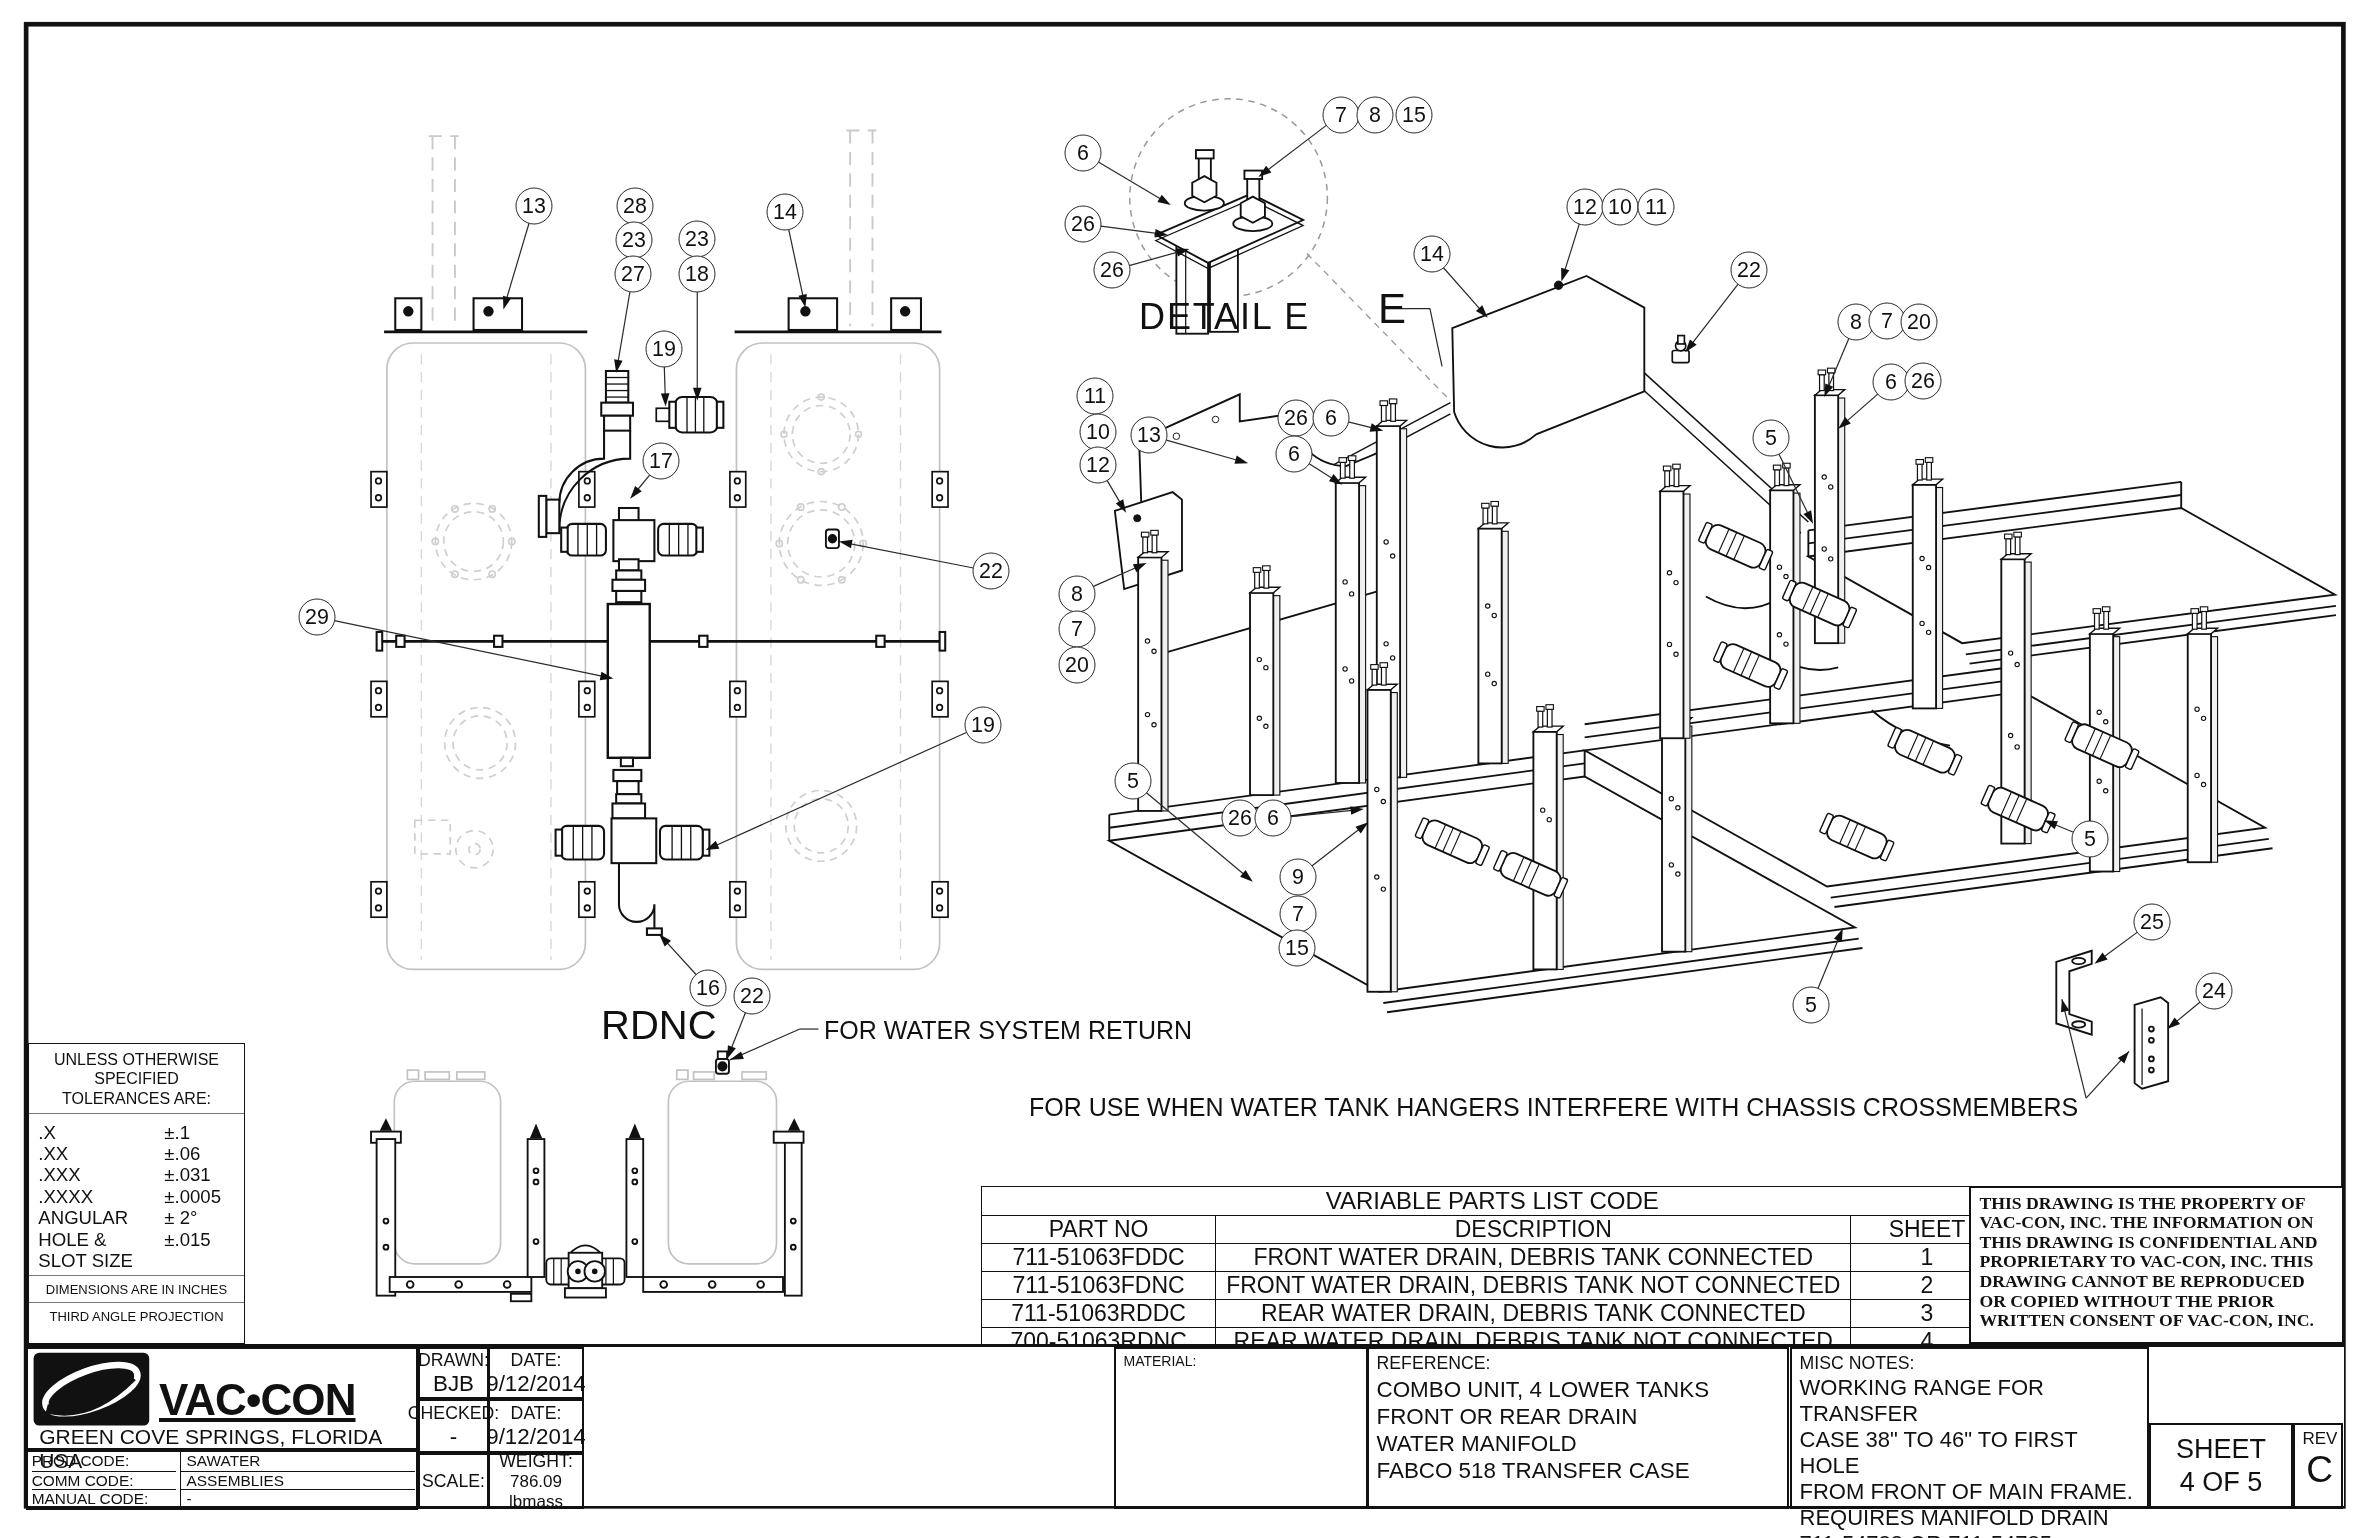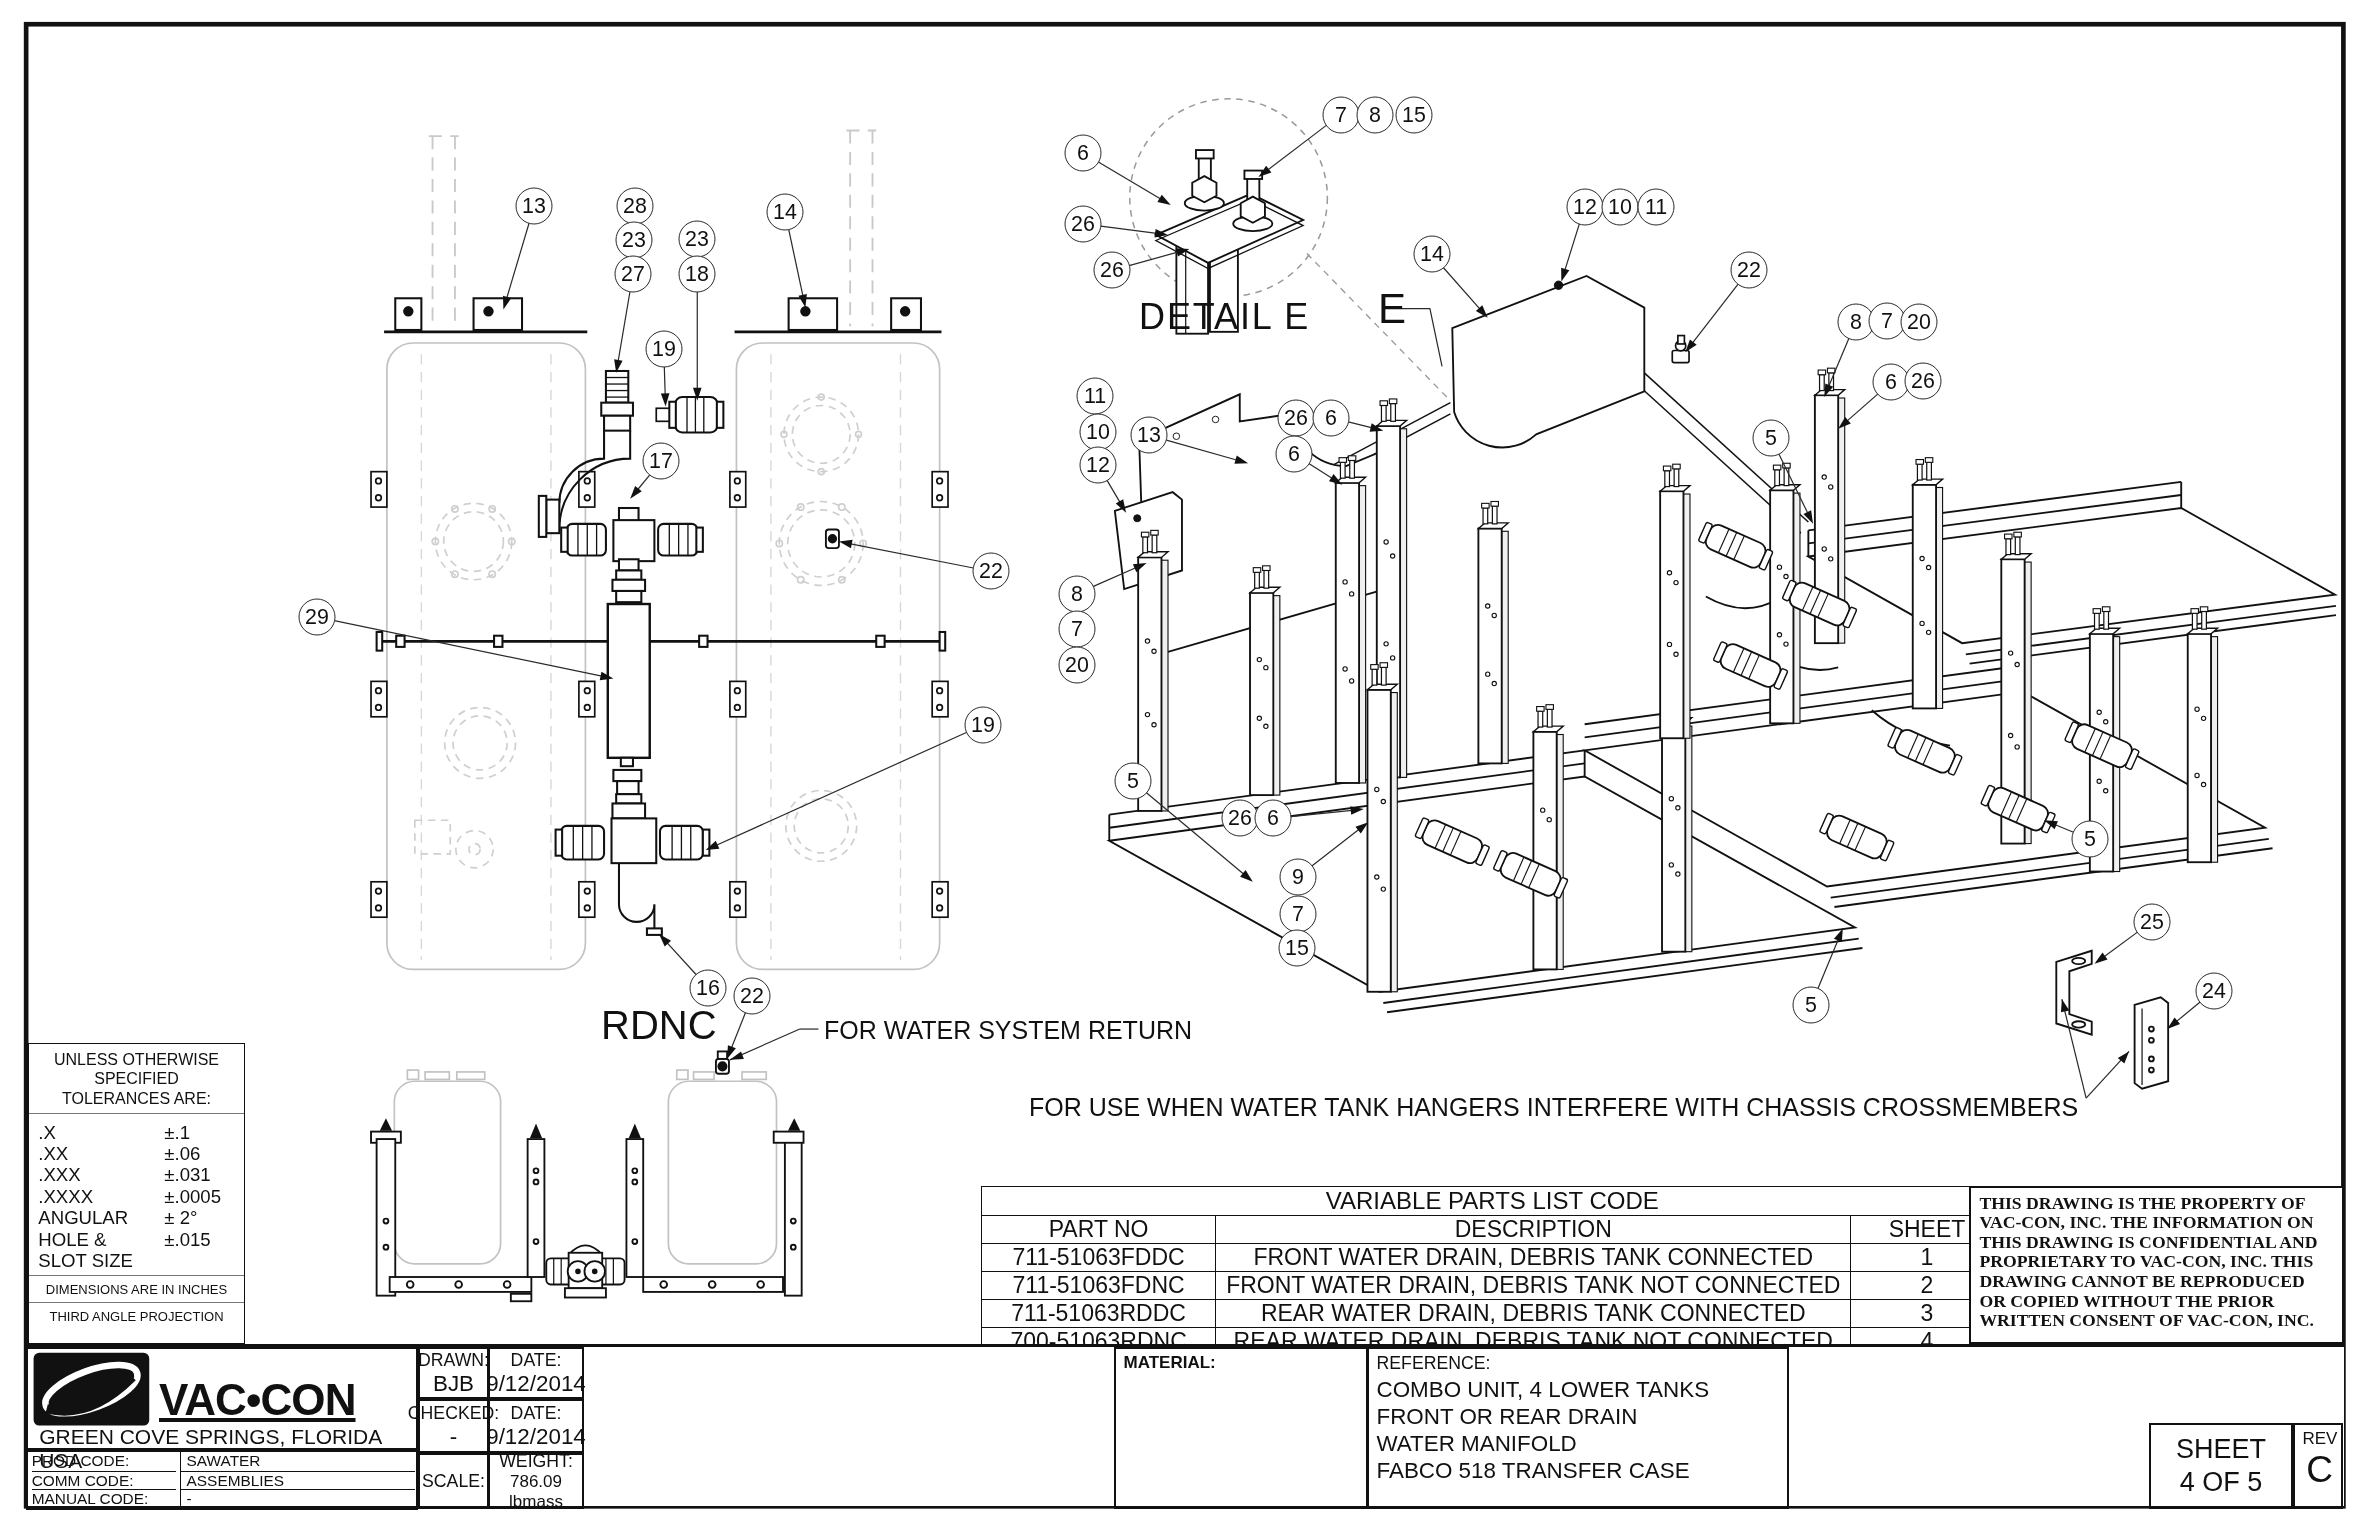"MATERIAL:" div { font-size: 17px -> 14px; font-weight: bold -> none }
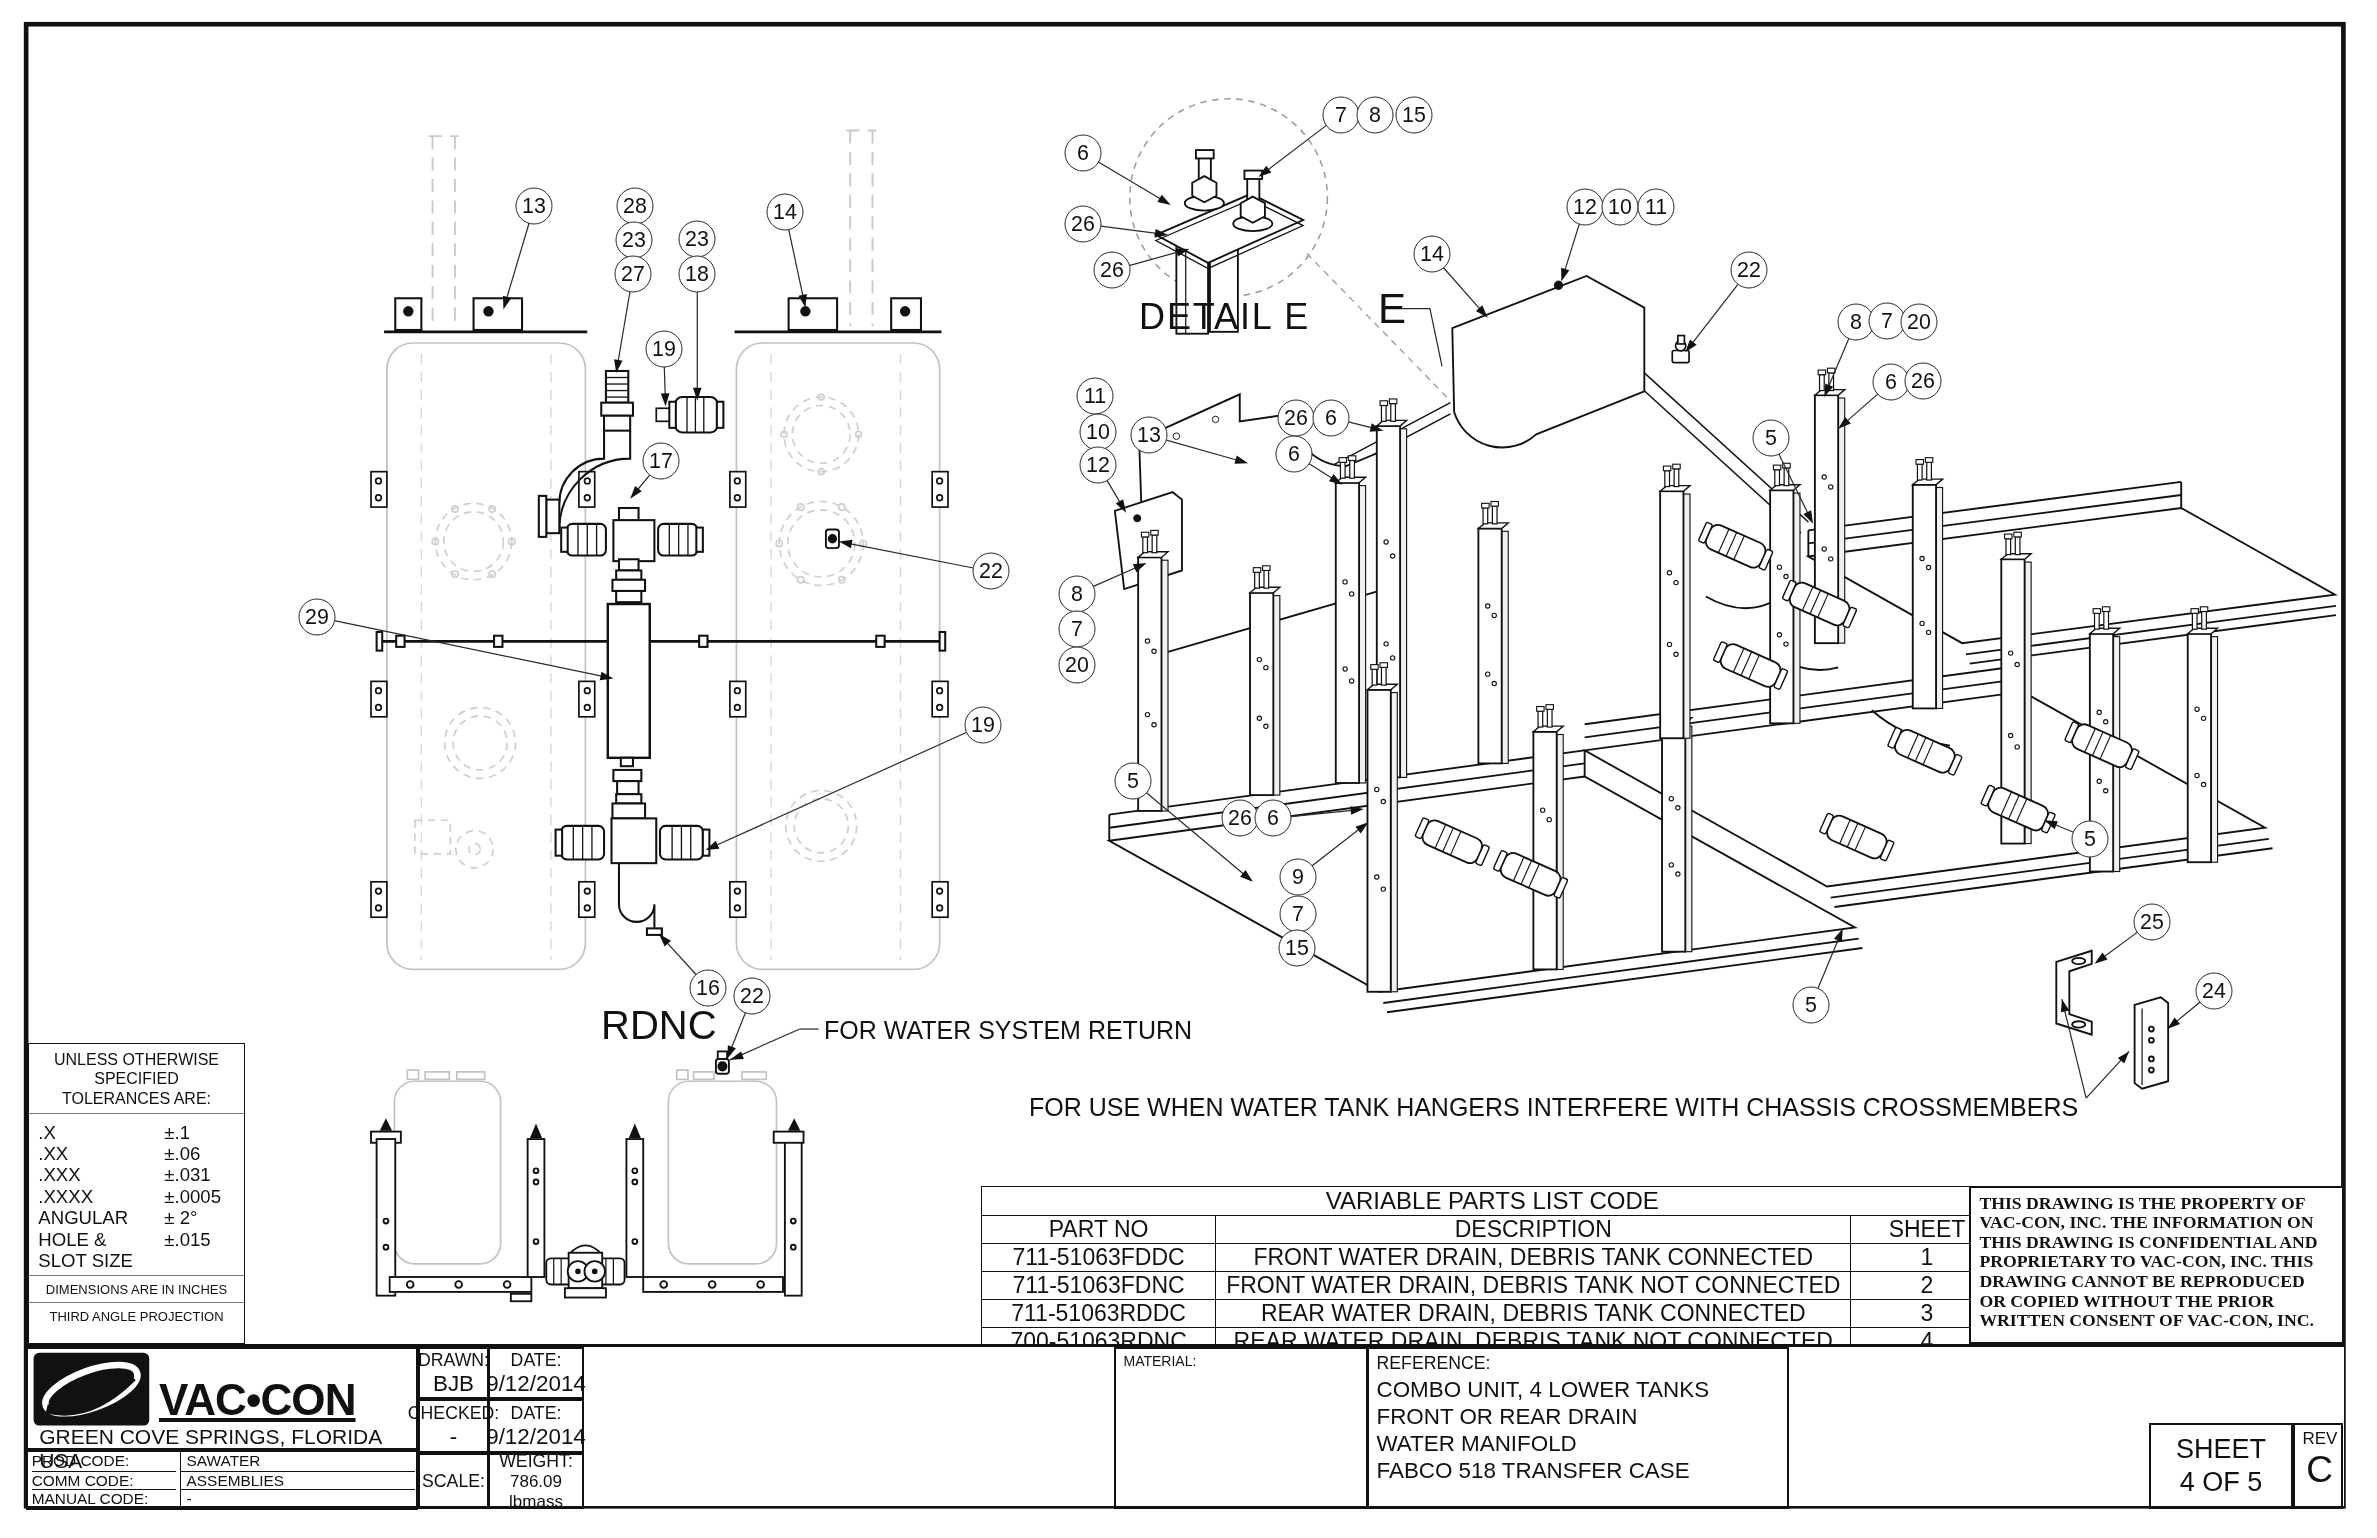"MISC NOTES:" div.tb { html: none -> <div> <div>MISC NOTES:</div> <div> <div>WORKING RANGE FOR TRANSFER</div> <div>CASE 38" TO 46" TO FIRST HOLE</div> <div>FROM FRONT OF MAIN FRAME.</div> <div>REQUIRES MANIFOLD DRAIN</div> <div>711-54783 OR 711-54785.</div> </div> </div> }
